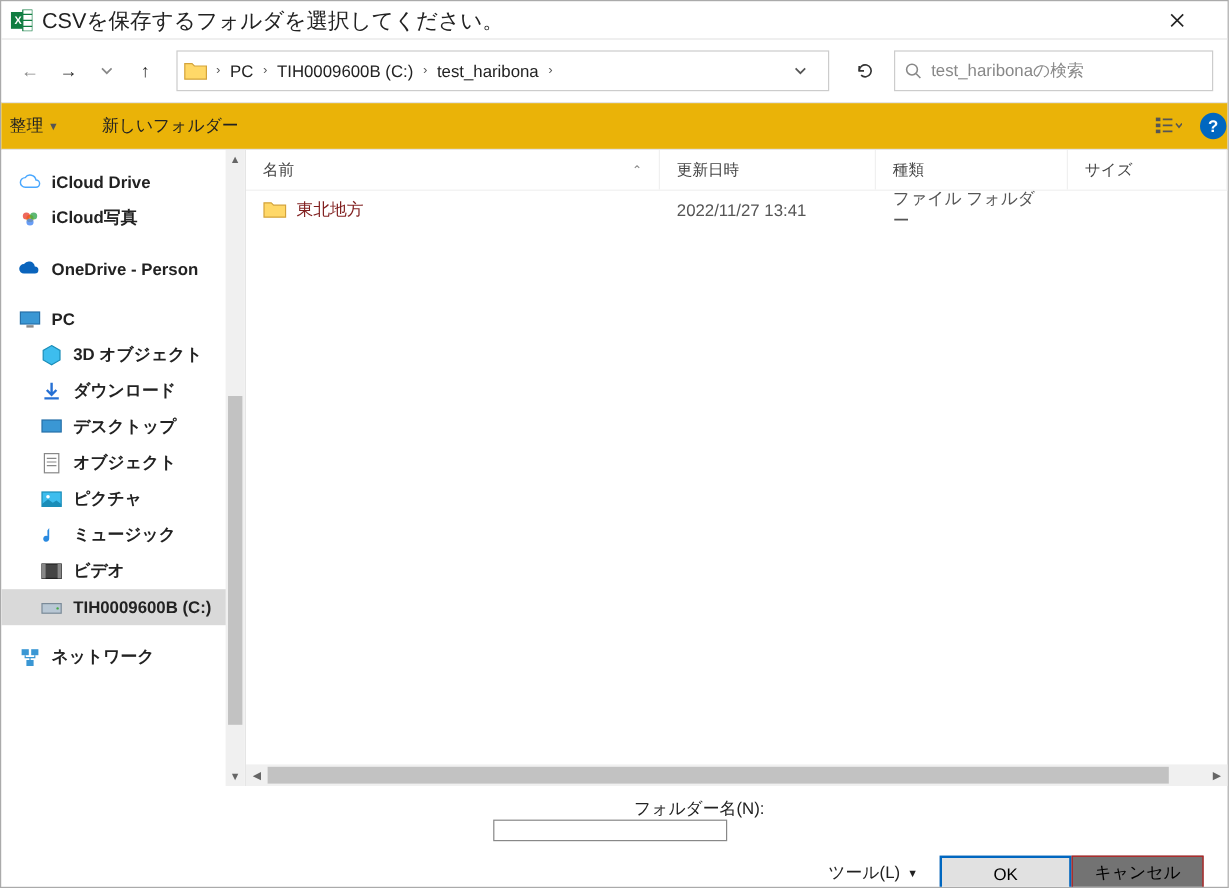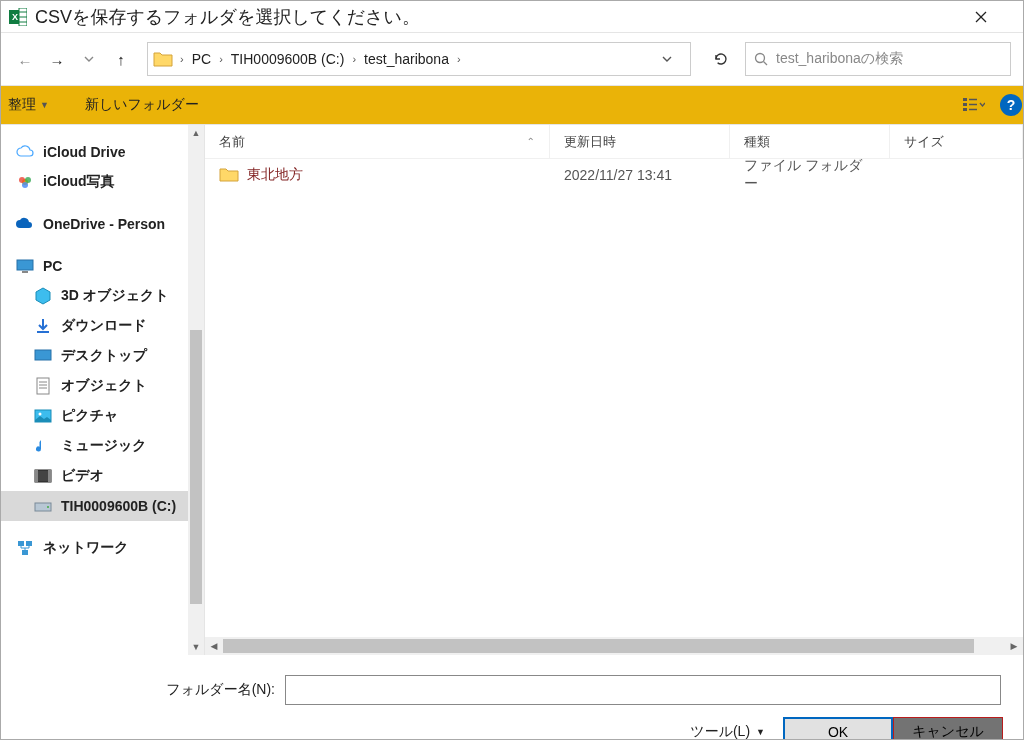"フォルダー名(N):" .fname-row { flex-direction: none -> column; margin-top: 12px -> 2px }
